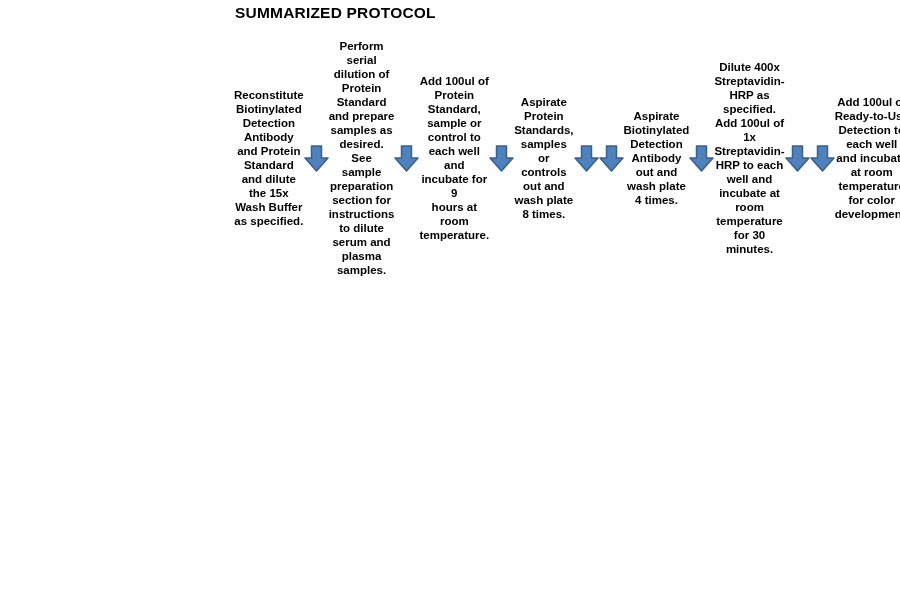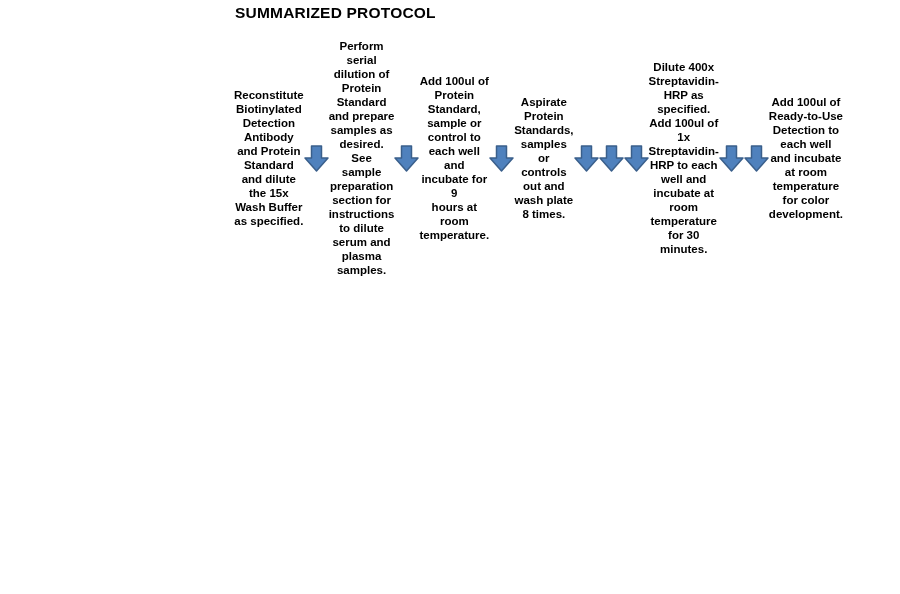"Aspirate Biotinylated Detection Antibody" div.step { html: none -> <div>Aspirate Biotinylated Detection Antibody out and wash plate 4 times.</div> }
